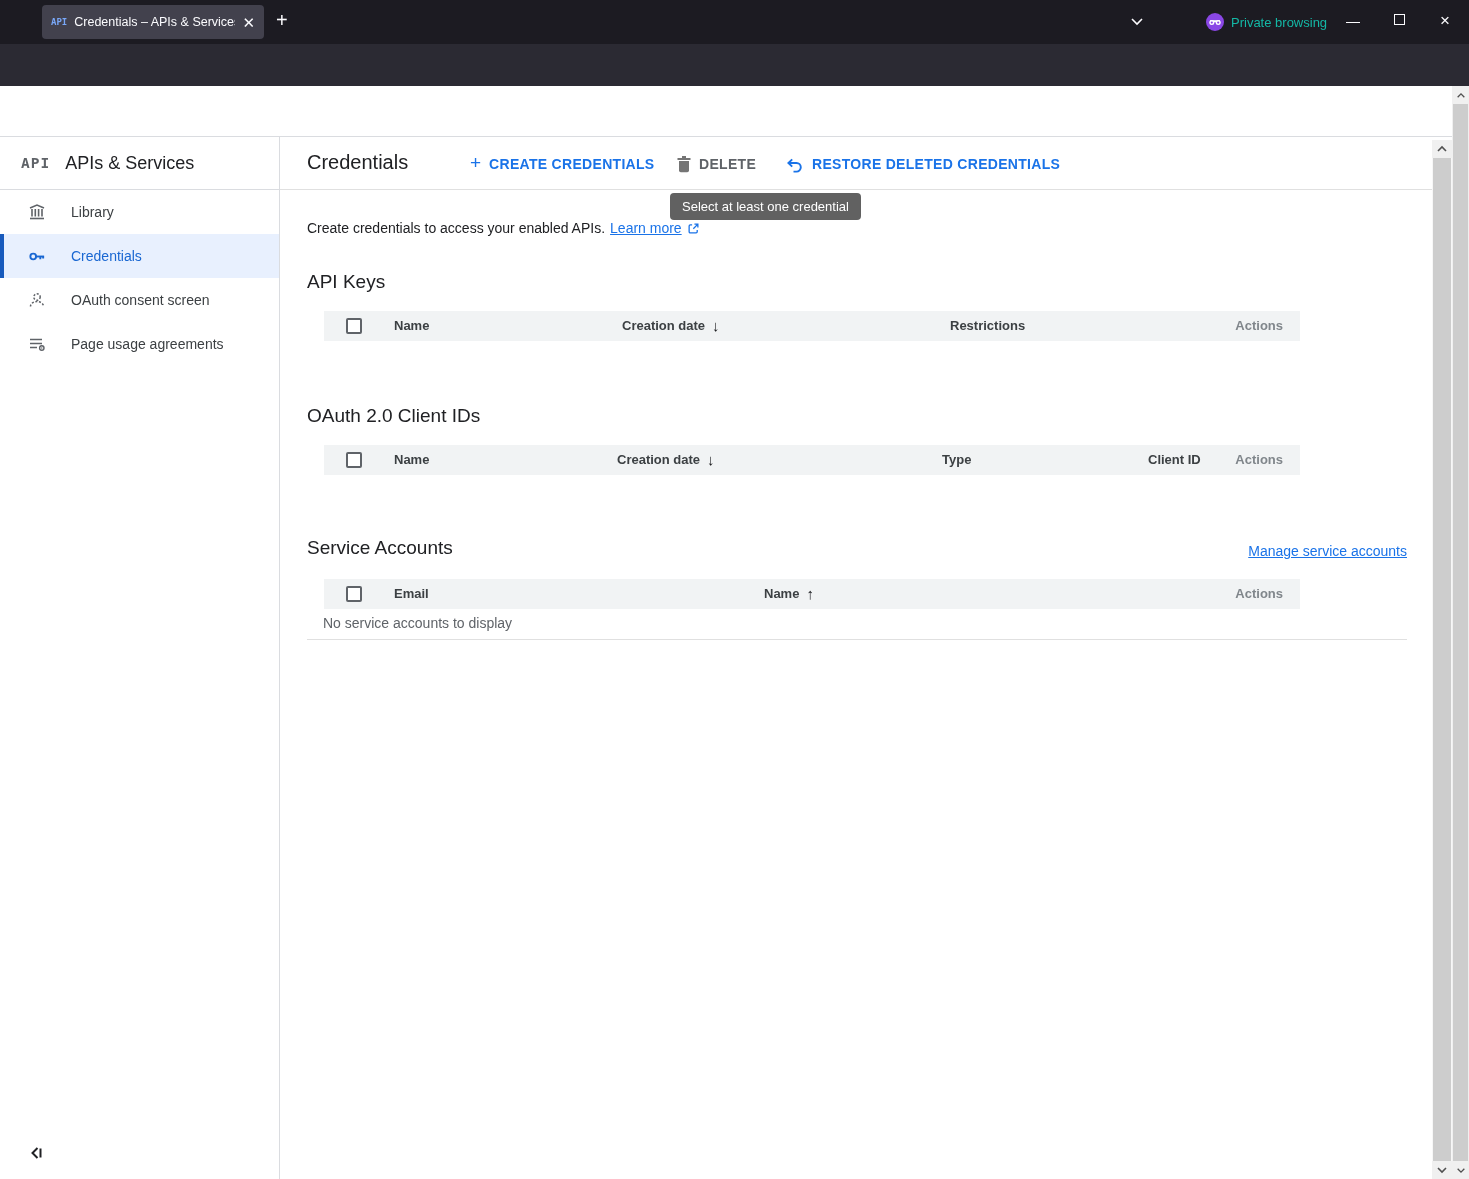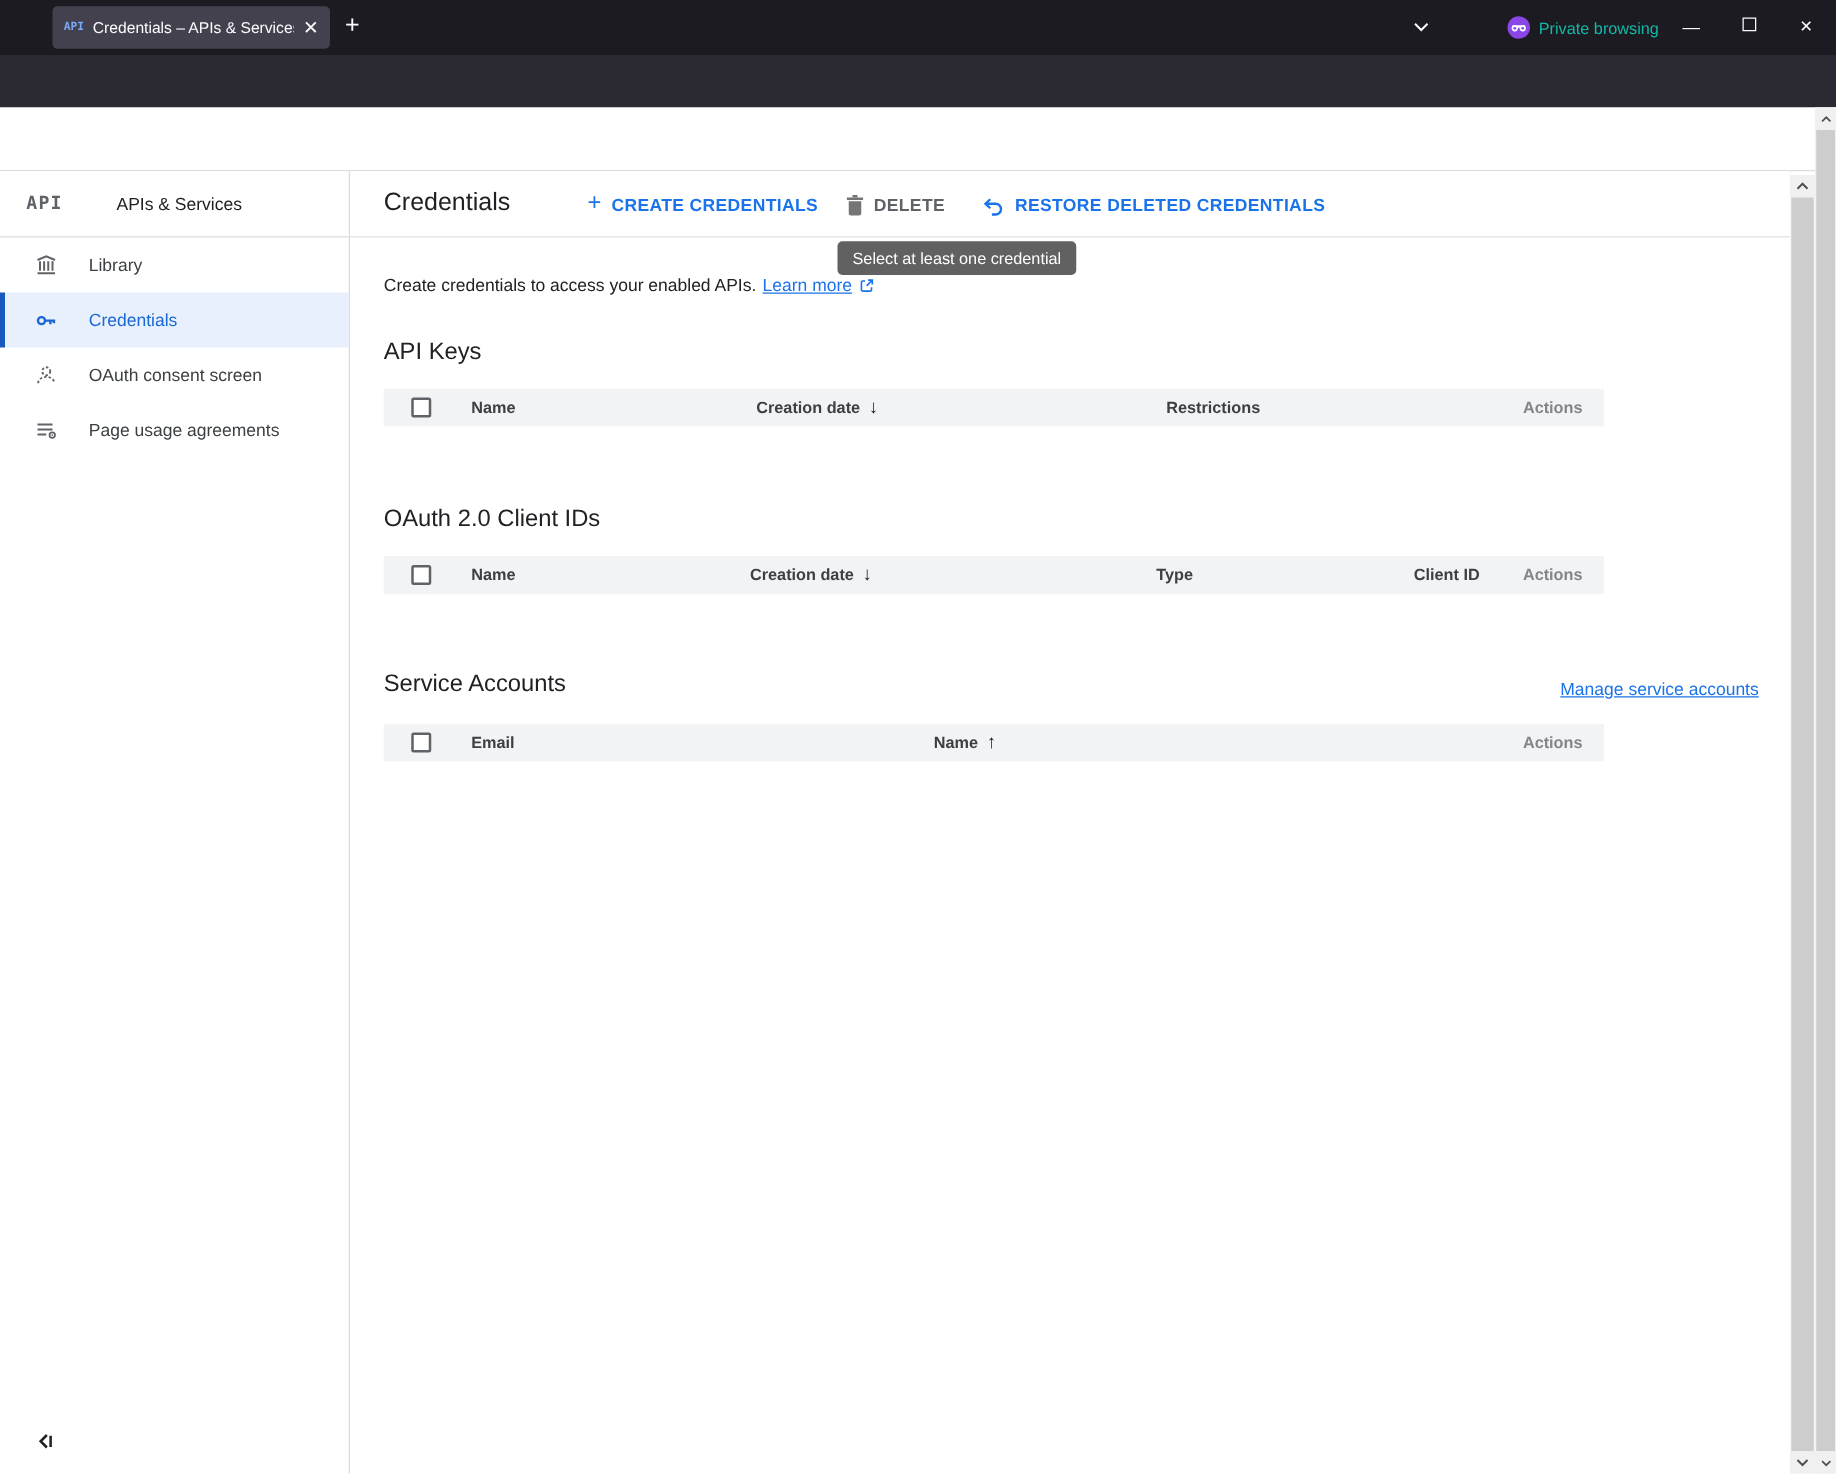"APIs & Services" .sb-title { font-size: 14px -> 18px; margin-left: 28px -> none }
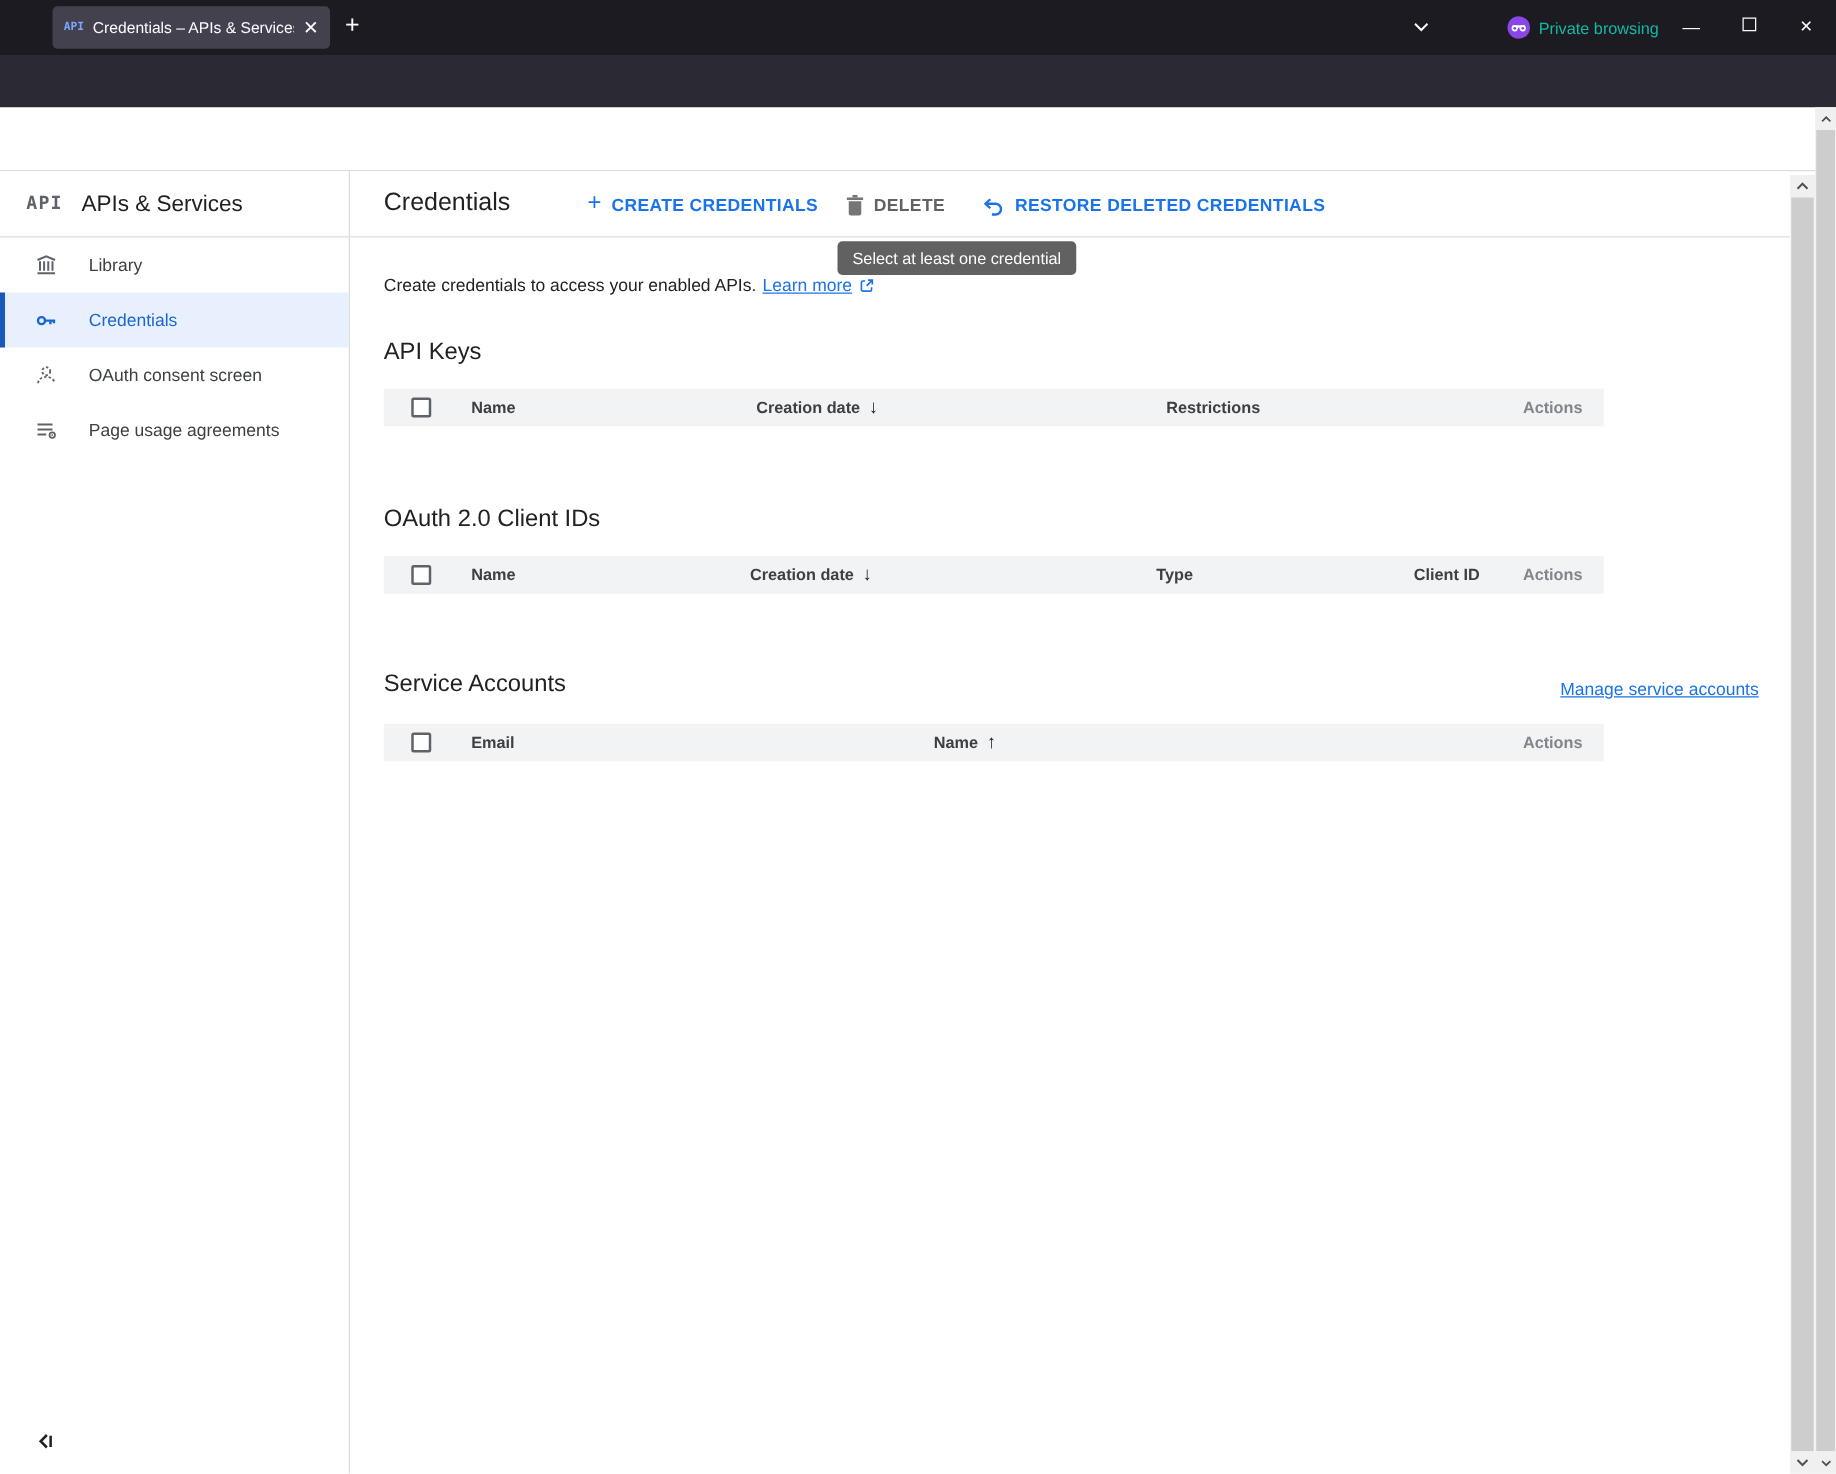"Name" .thead { left: 27px -> 44px }
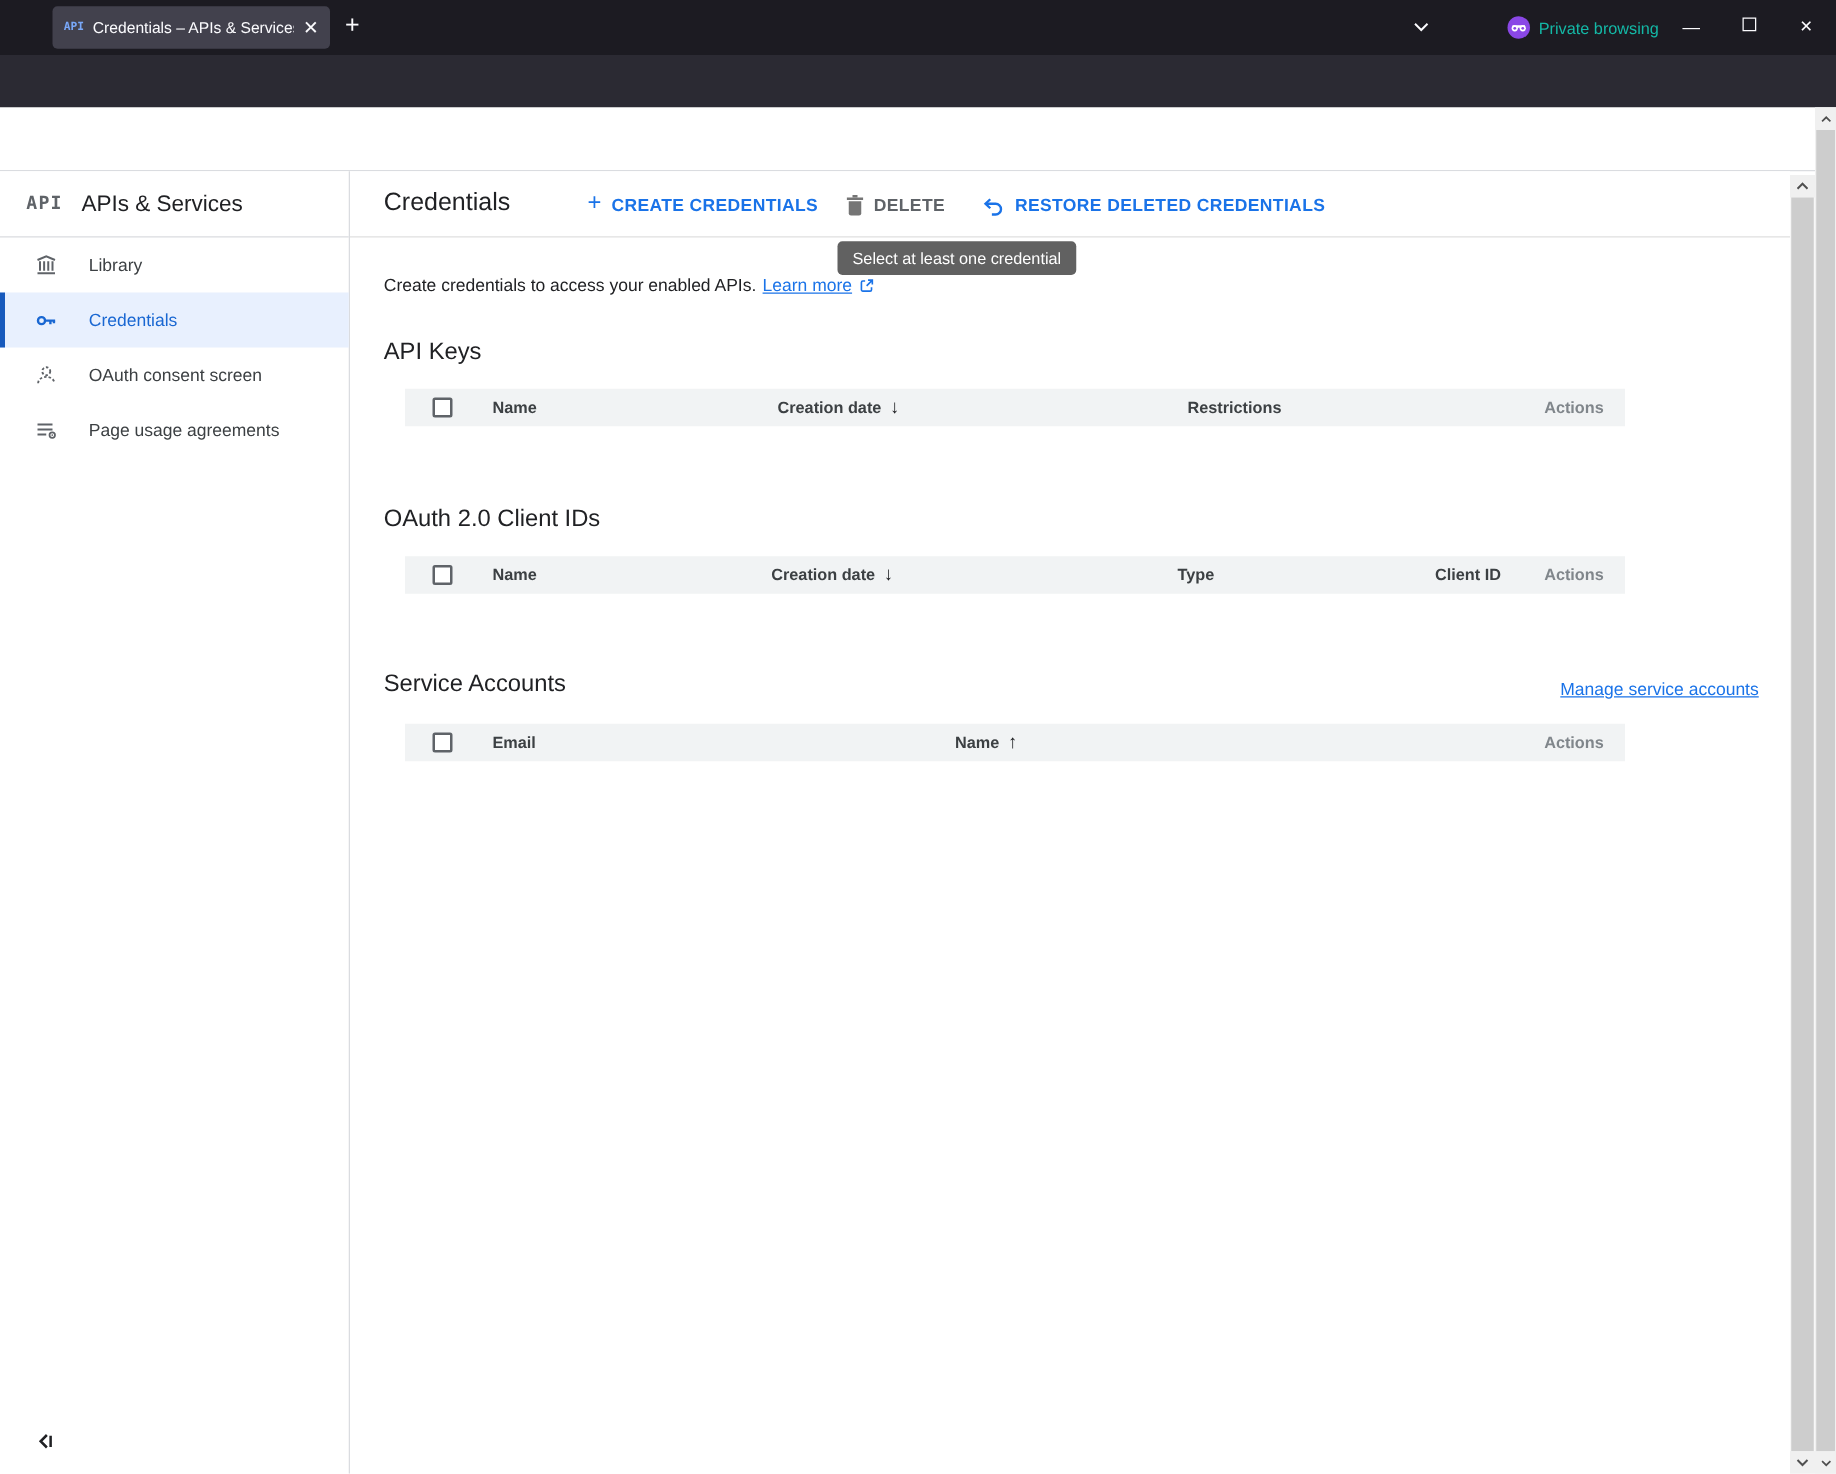"No service accounts to display" div.trow { html: none -> <div> <span>No service accounts to display</span> </div> }
